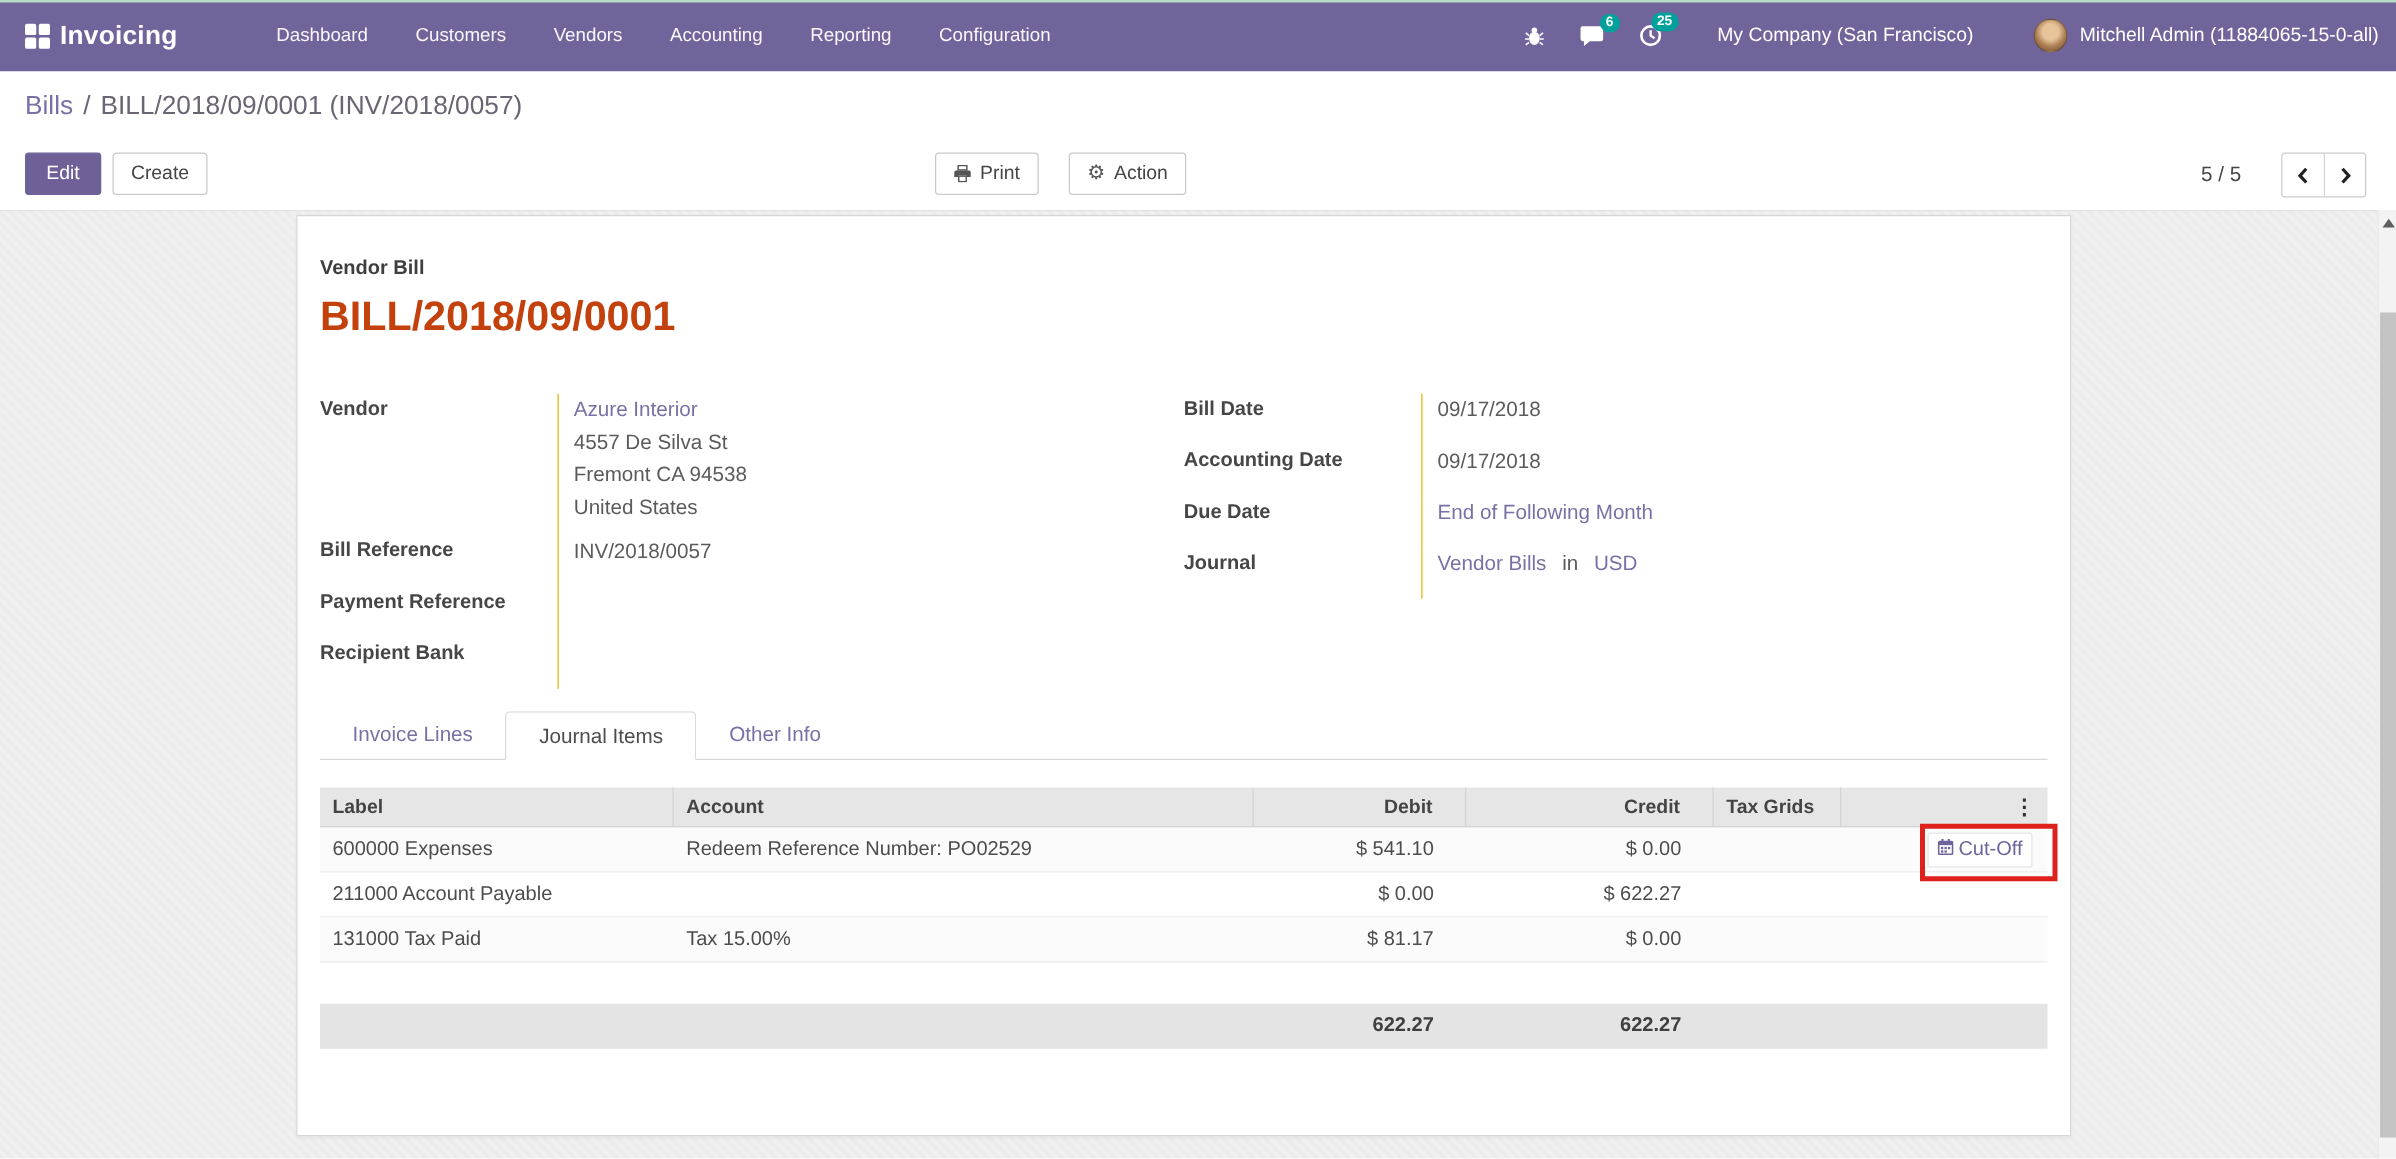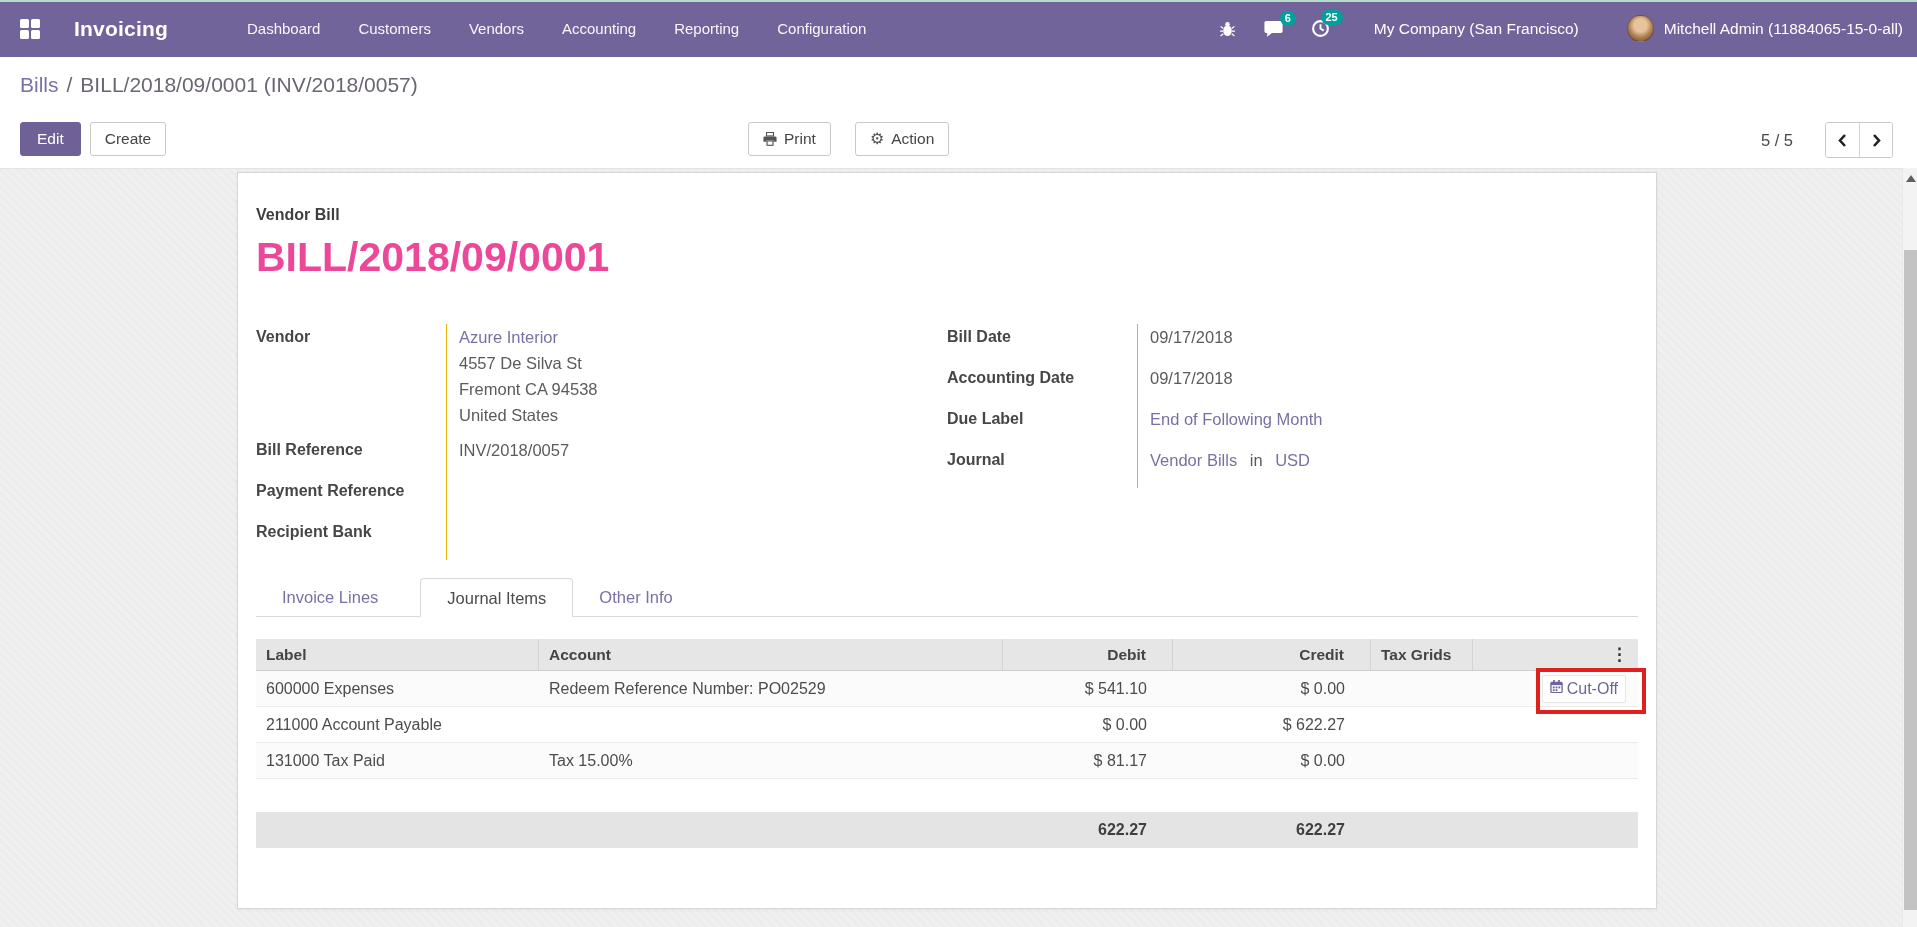"Invoicing" .brand { margin-left: 34px -> 8px }
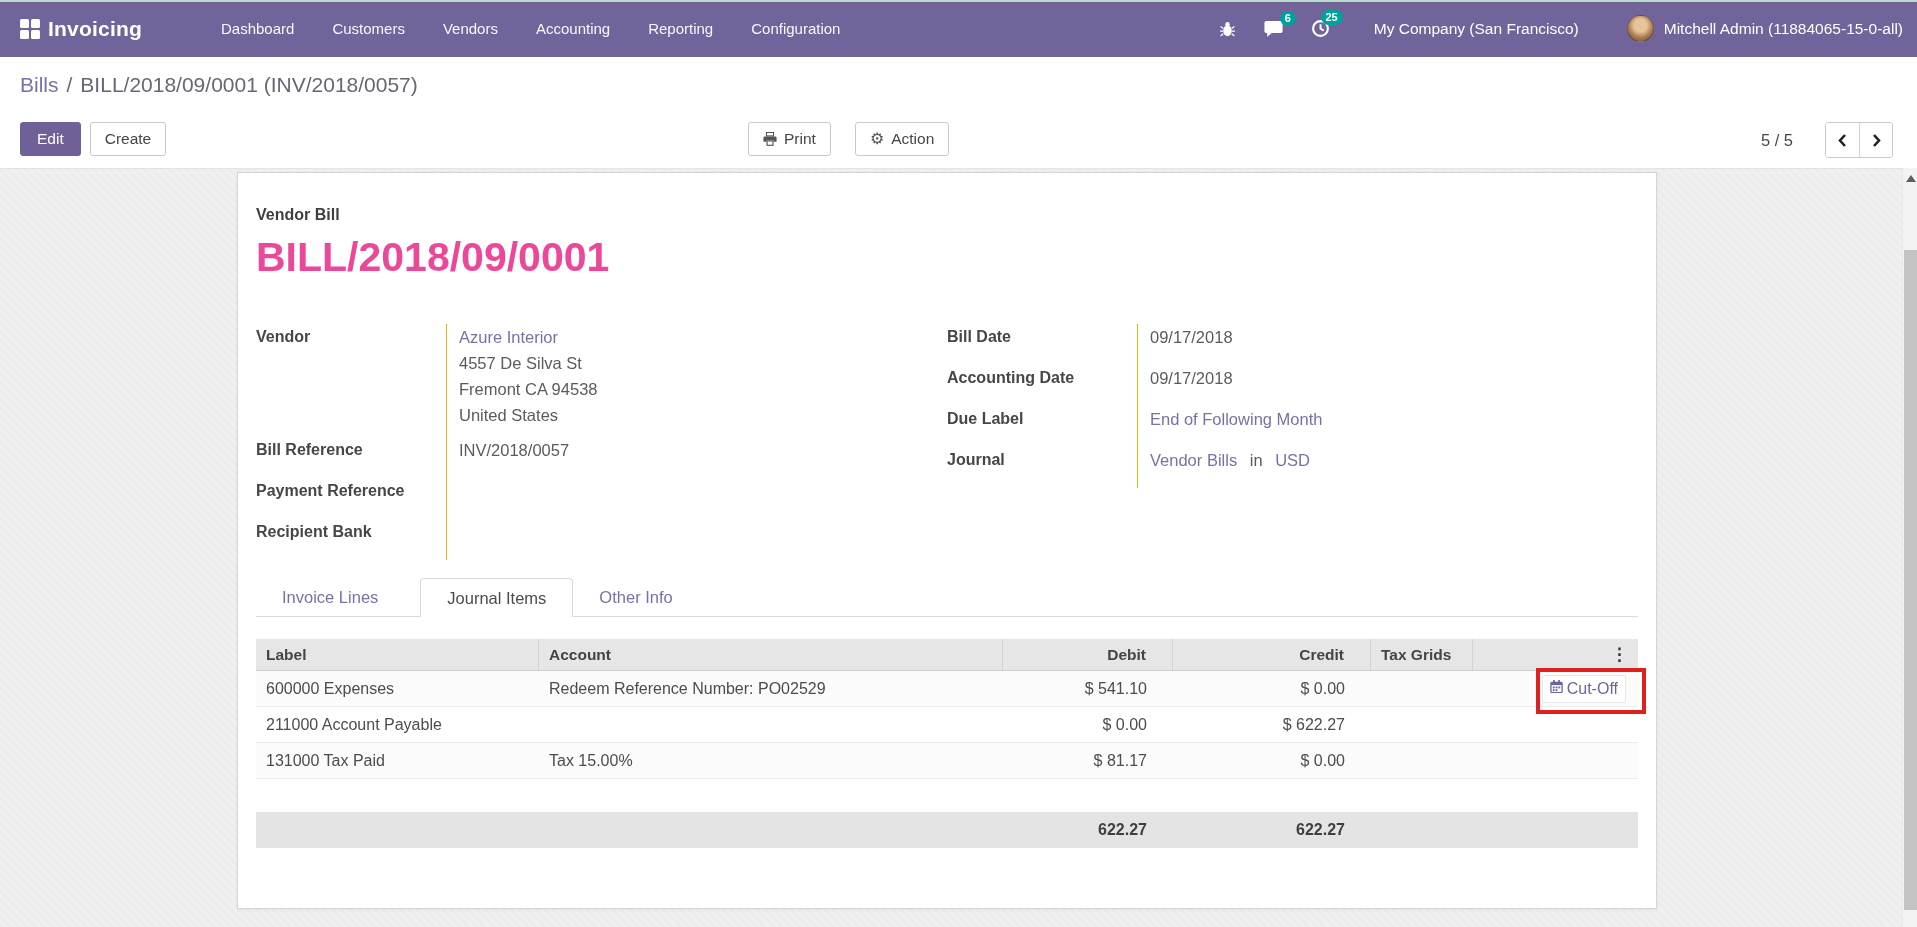"BILL/2018/09/0001" .doc-number { color: #ec4899 -> #c2410c; font-size: 41px -> 33px }
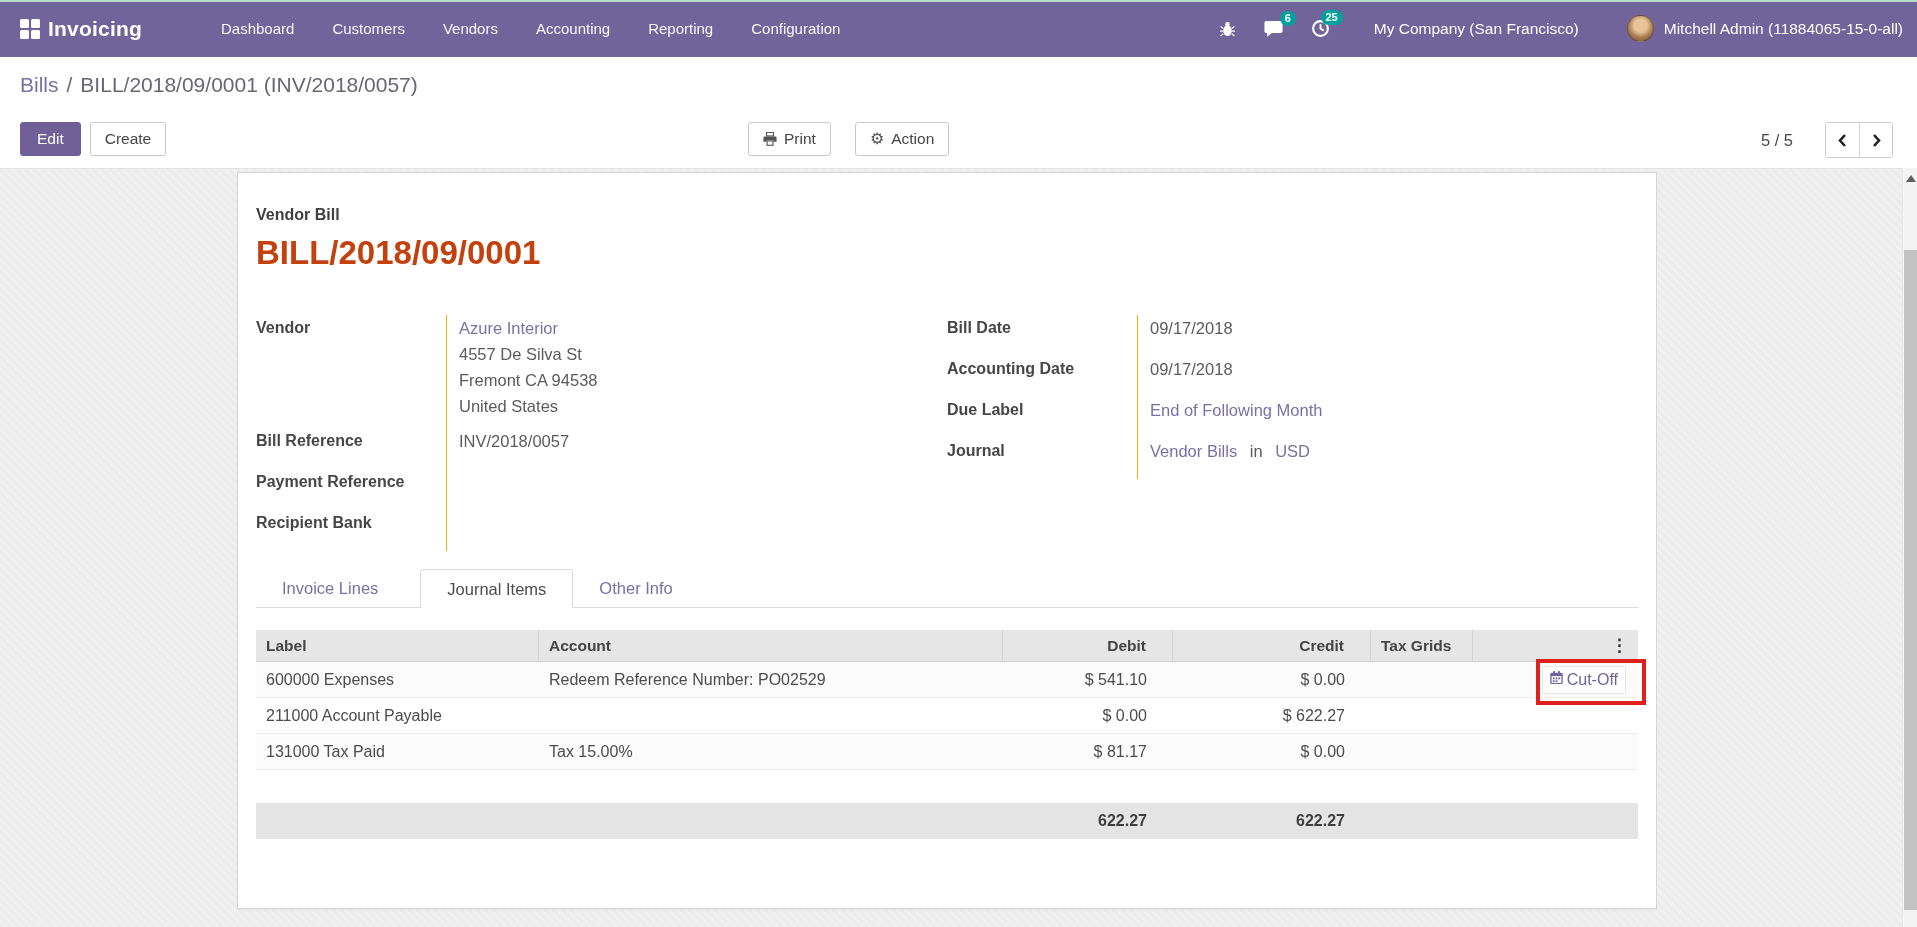"Due Label" div.flabel { text: Label -> Date }
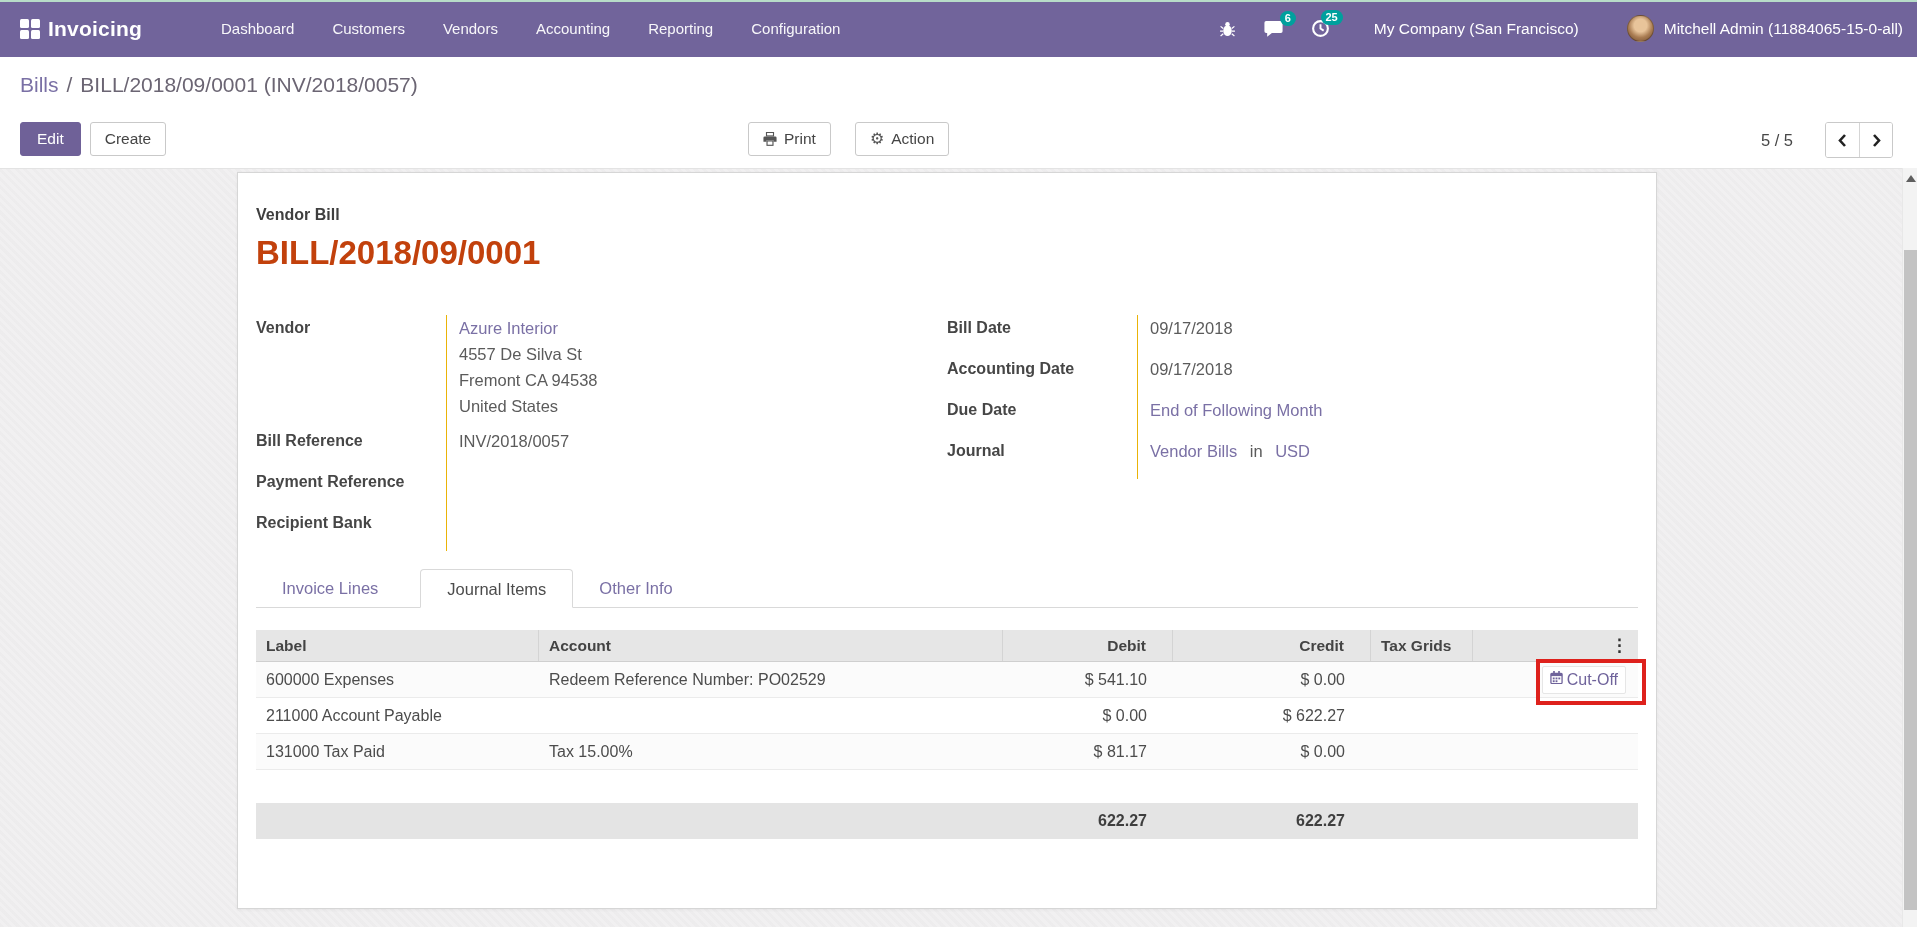"Journal Items" .tab.active { margin-left: 16px -> none }
